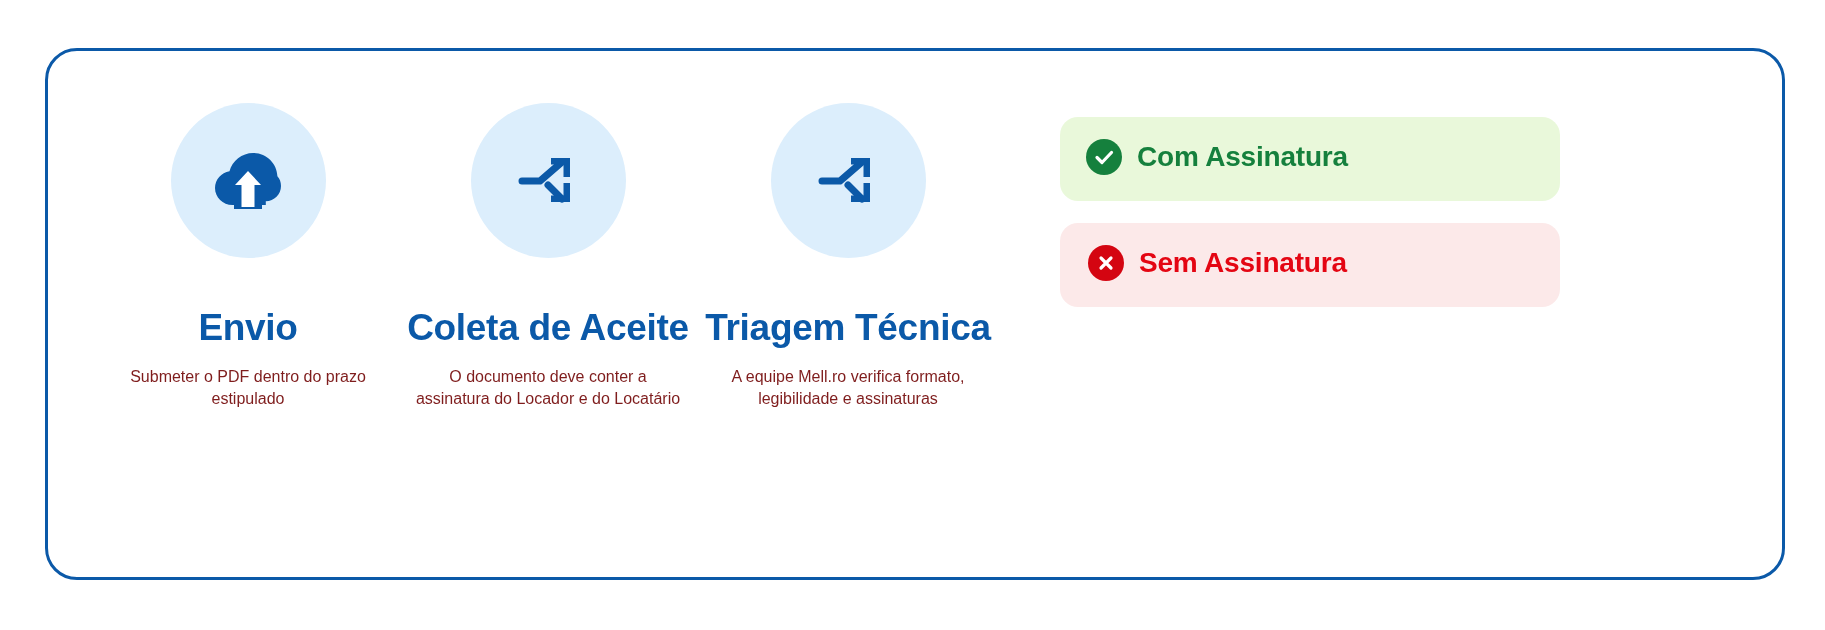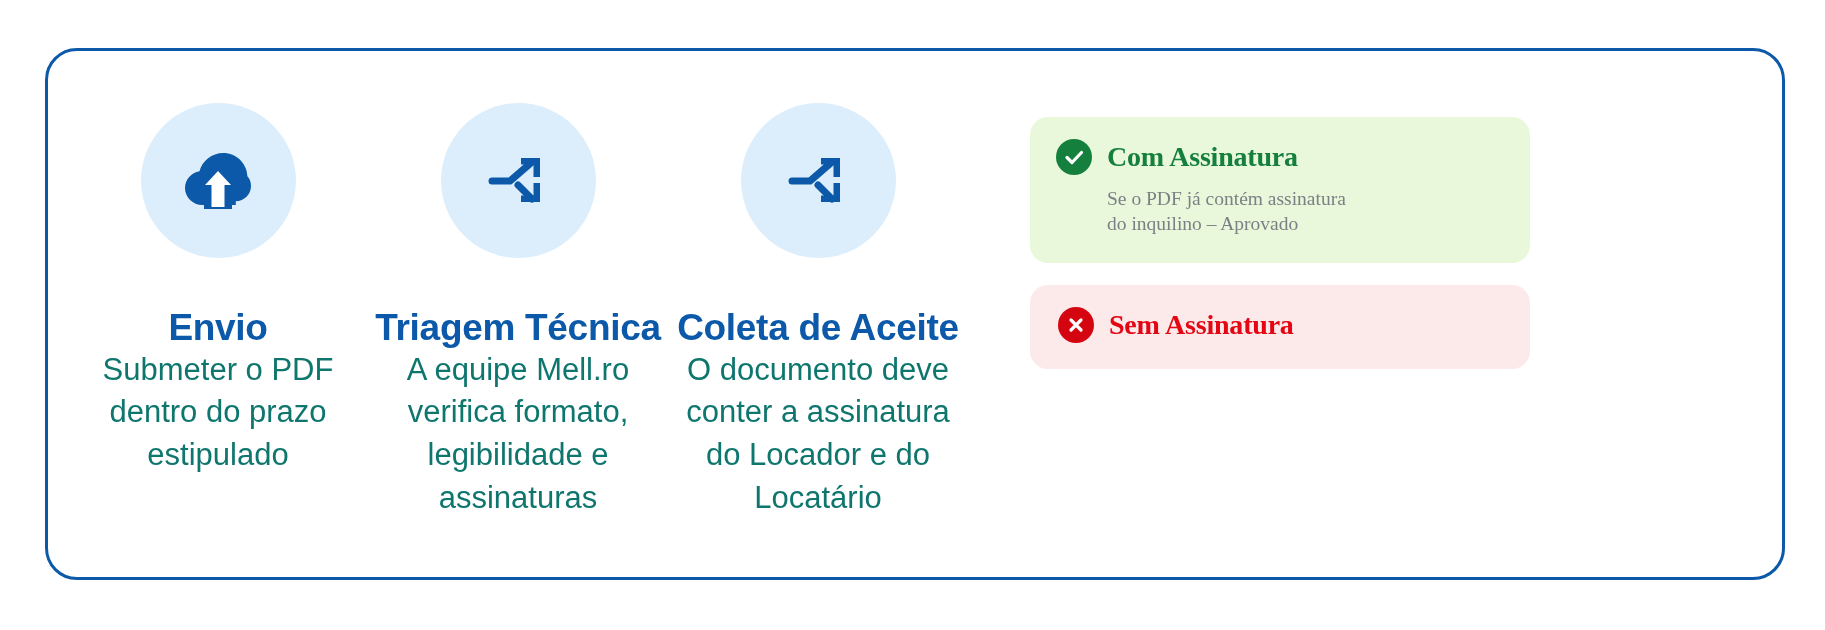"Com Assinatura" .status-card { font-family: Liberation Serif, serif -> none }
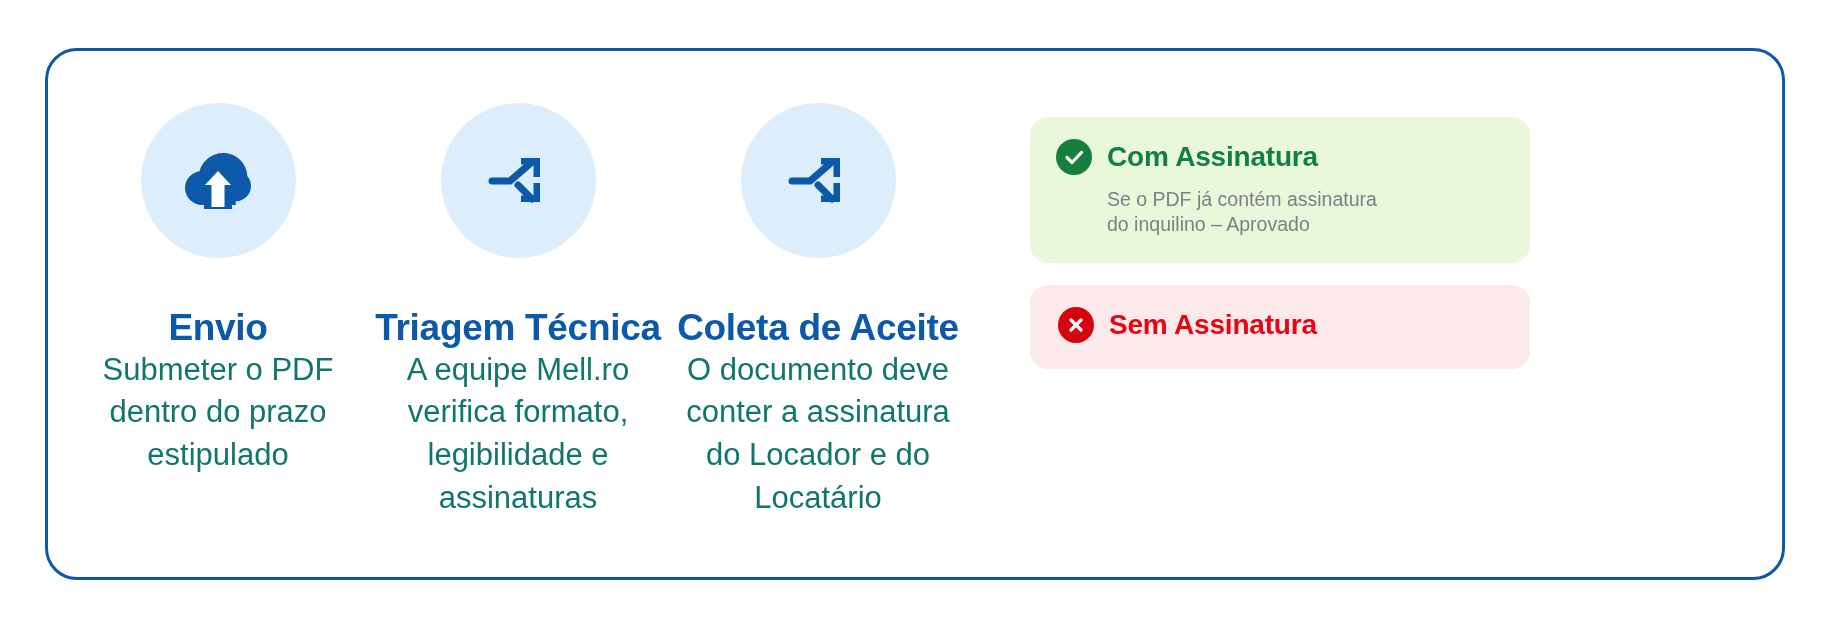"Se o PDF já contém" div.status-desc { html: <div> <span>Se o PDF já contém assinatura</span> <span>do inquilino – Aprovado</span> </div> -> none }
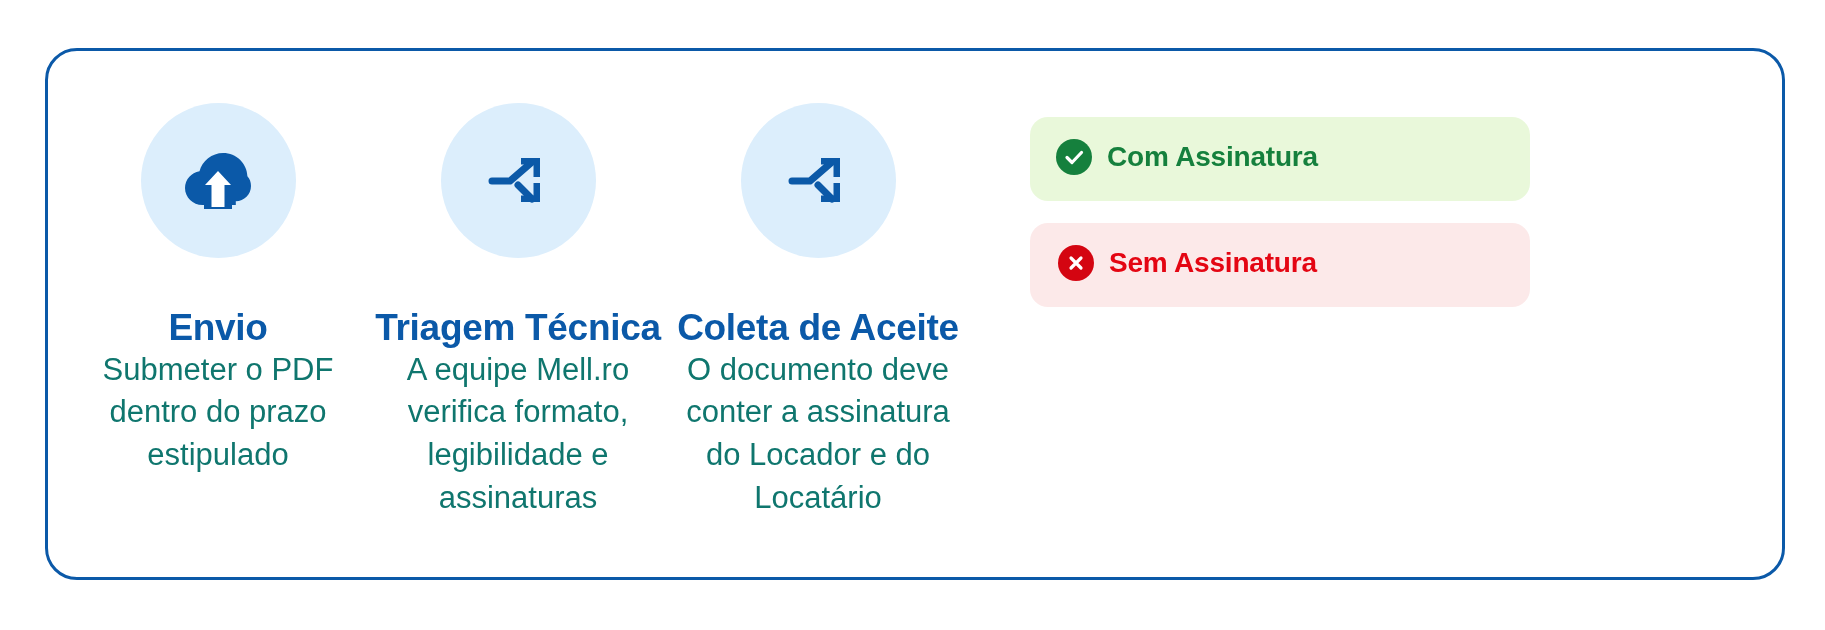"Envio" .steps { padding-left: 20px -> 50px }
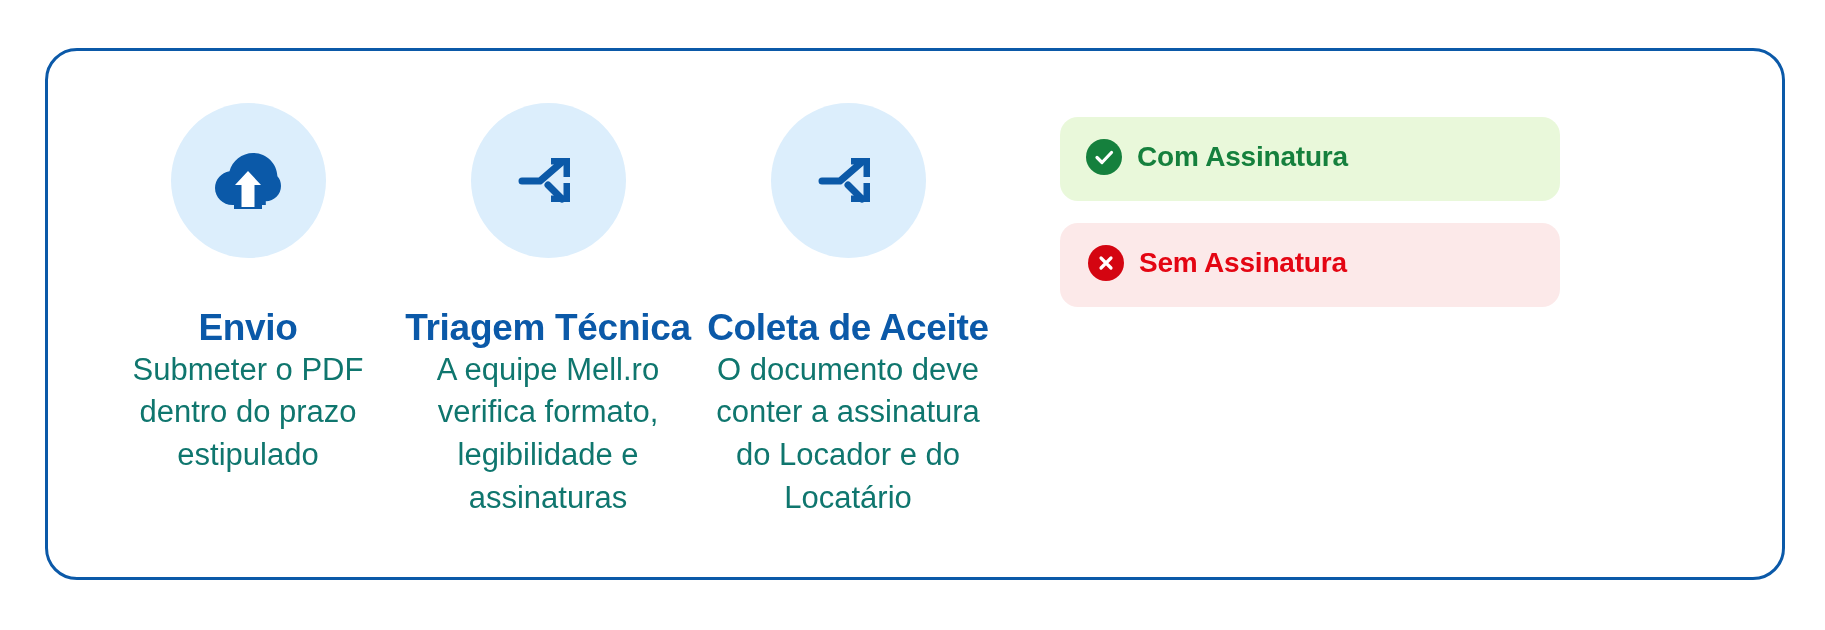"Triagem Técnica" div.step { order: before "Coleta de Aceite" -> after "Coleta de Aceite" }
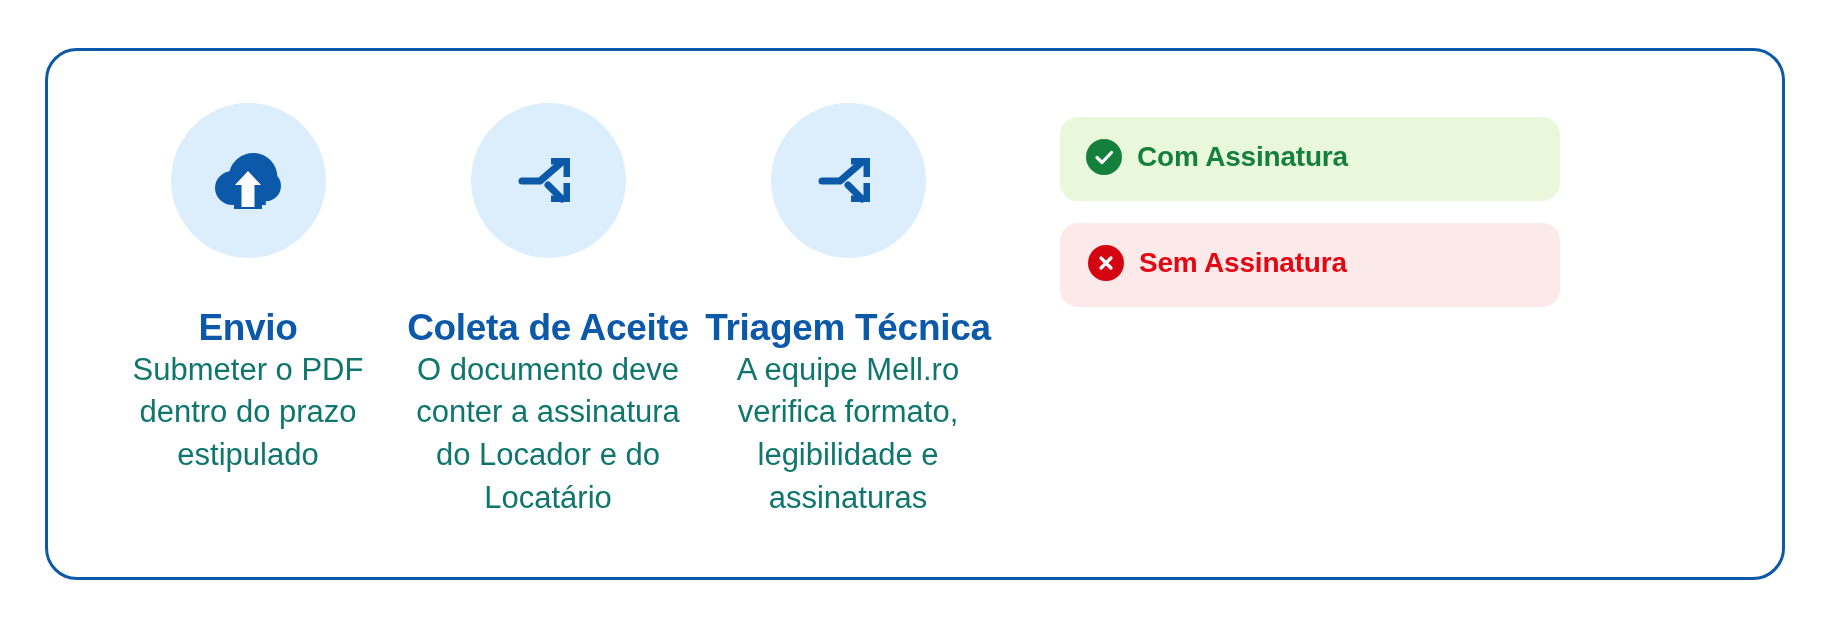"Submeter o PDF dentro do" .step-desc { color: #0f766e -> #7f1d1d; font-size: 31px -> 16px; margin-top: none -> 17px }
